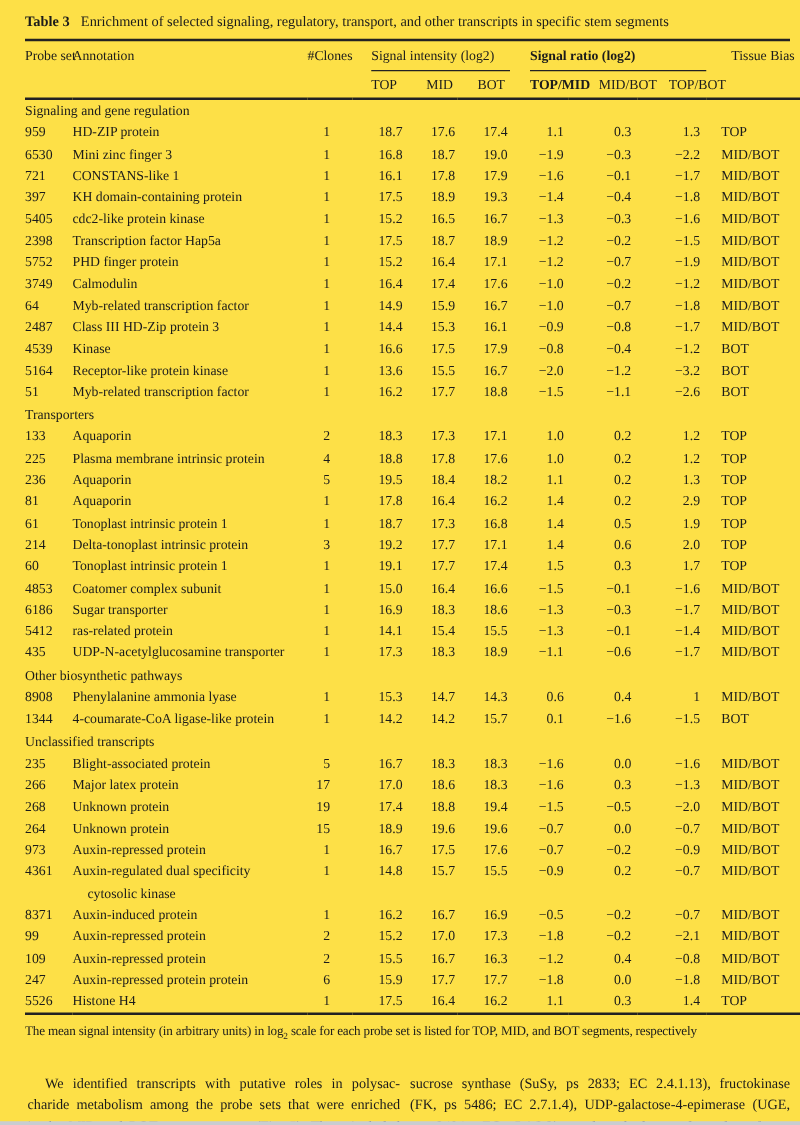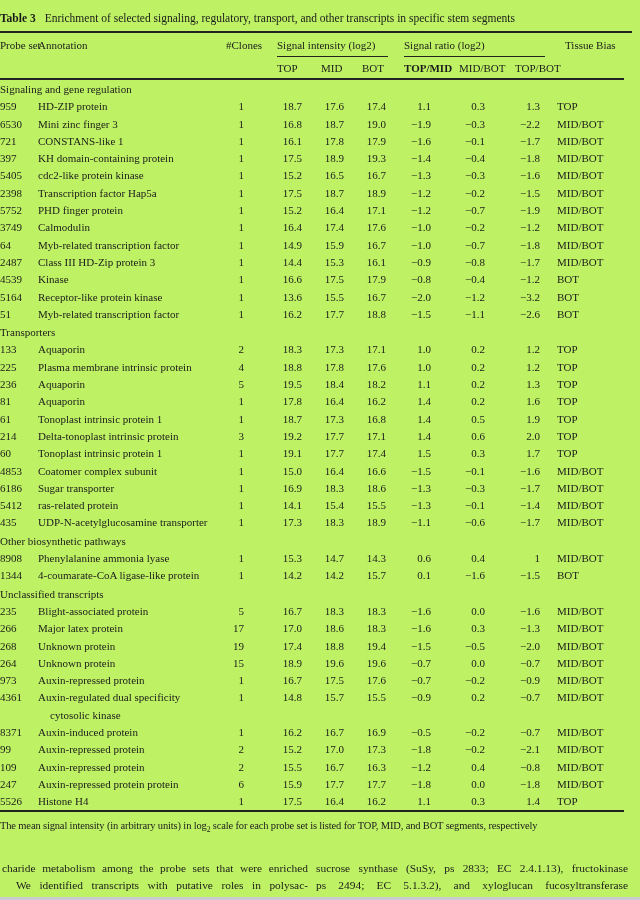"Table 3 Enrichment of selected" .page { background: #bef264 -> #fde047; padding: 8px 8px 0 0 -> 8px 8px 0 20px }
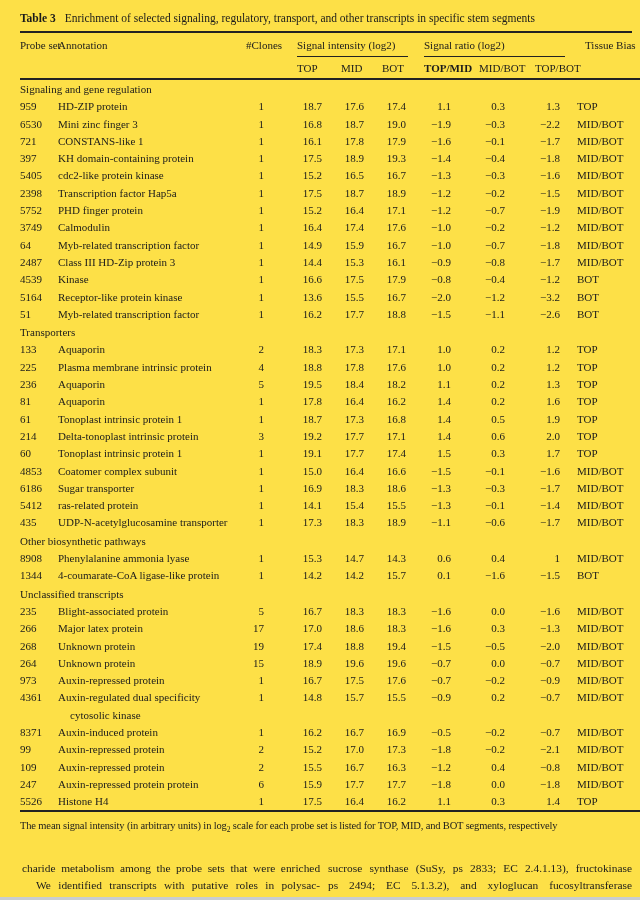"Signal ratio (log2)" th.h-ratio { font-weight: none -> bold }
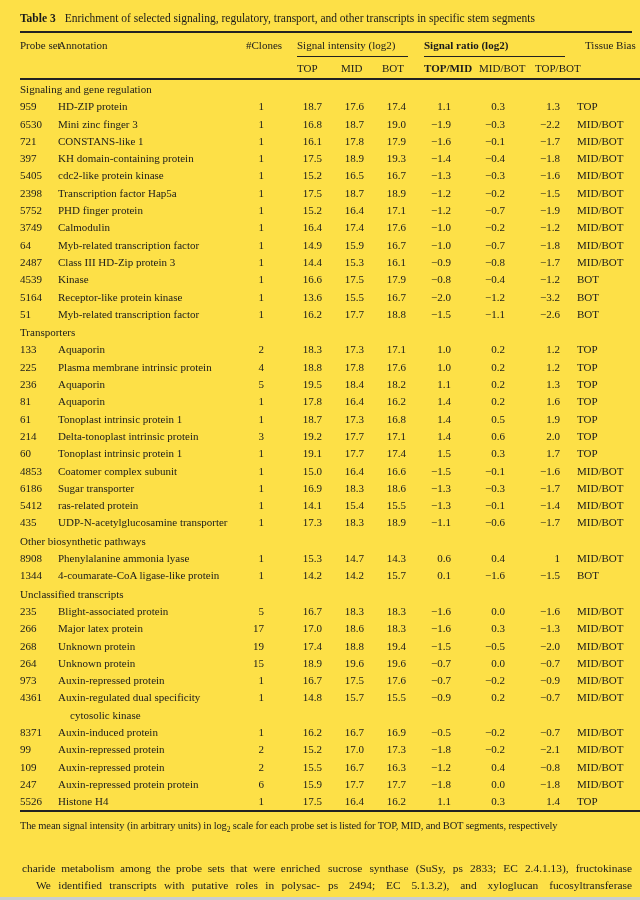"1.6" td.num { text: 1.6 -> 2.9 }
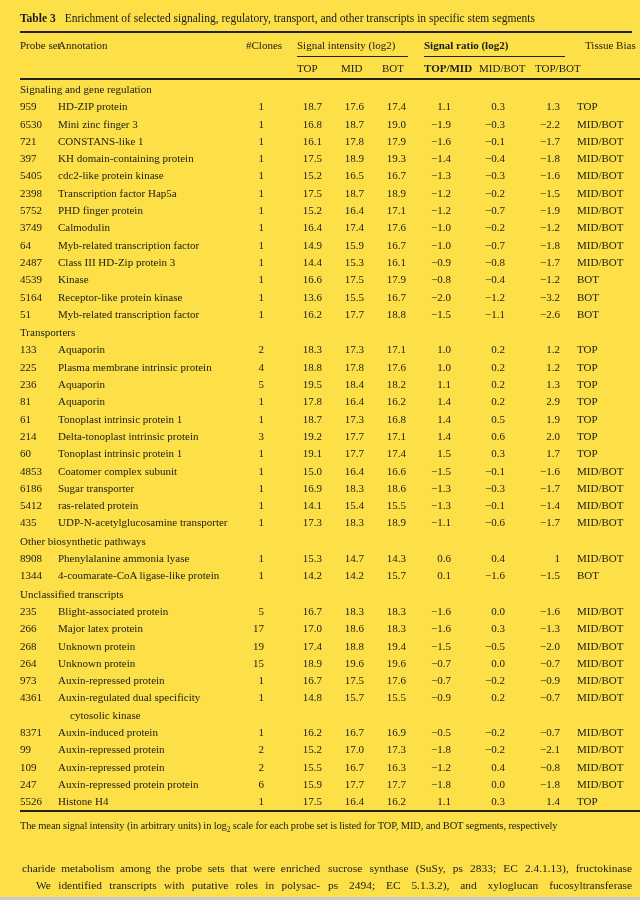"charide metabolism among the probe" div.body-line { order: before "We identified transcripts with putative" -> after "We identified transcripts with putative" }
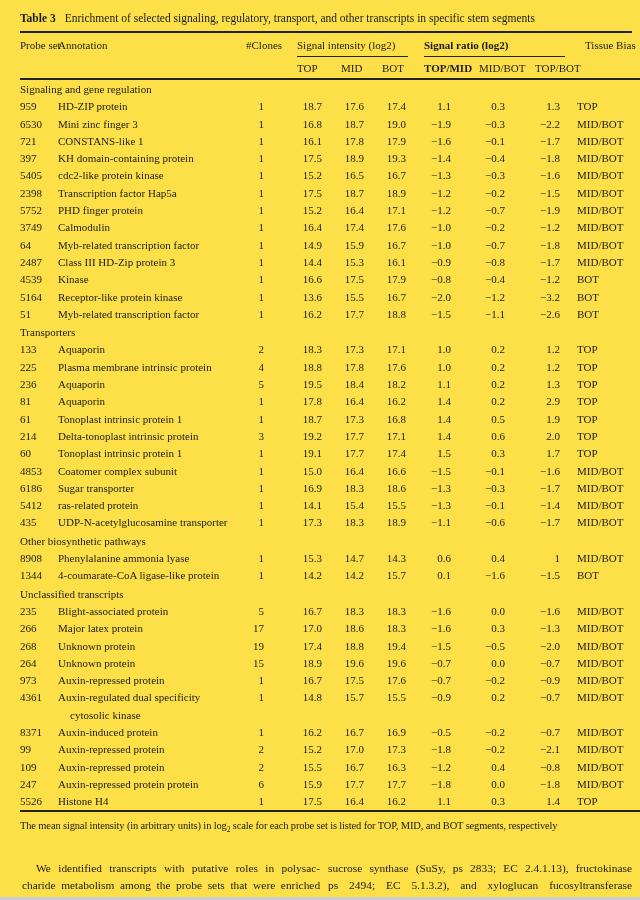"(FK, ps 5486; EC 2.7.1.4)," div.body-line { html: none -> <div>(FK, ps 5486; EC 2.7.1.4), UDP-galactose-4-epimerase (UGE,</div> }
